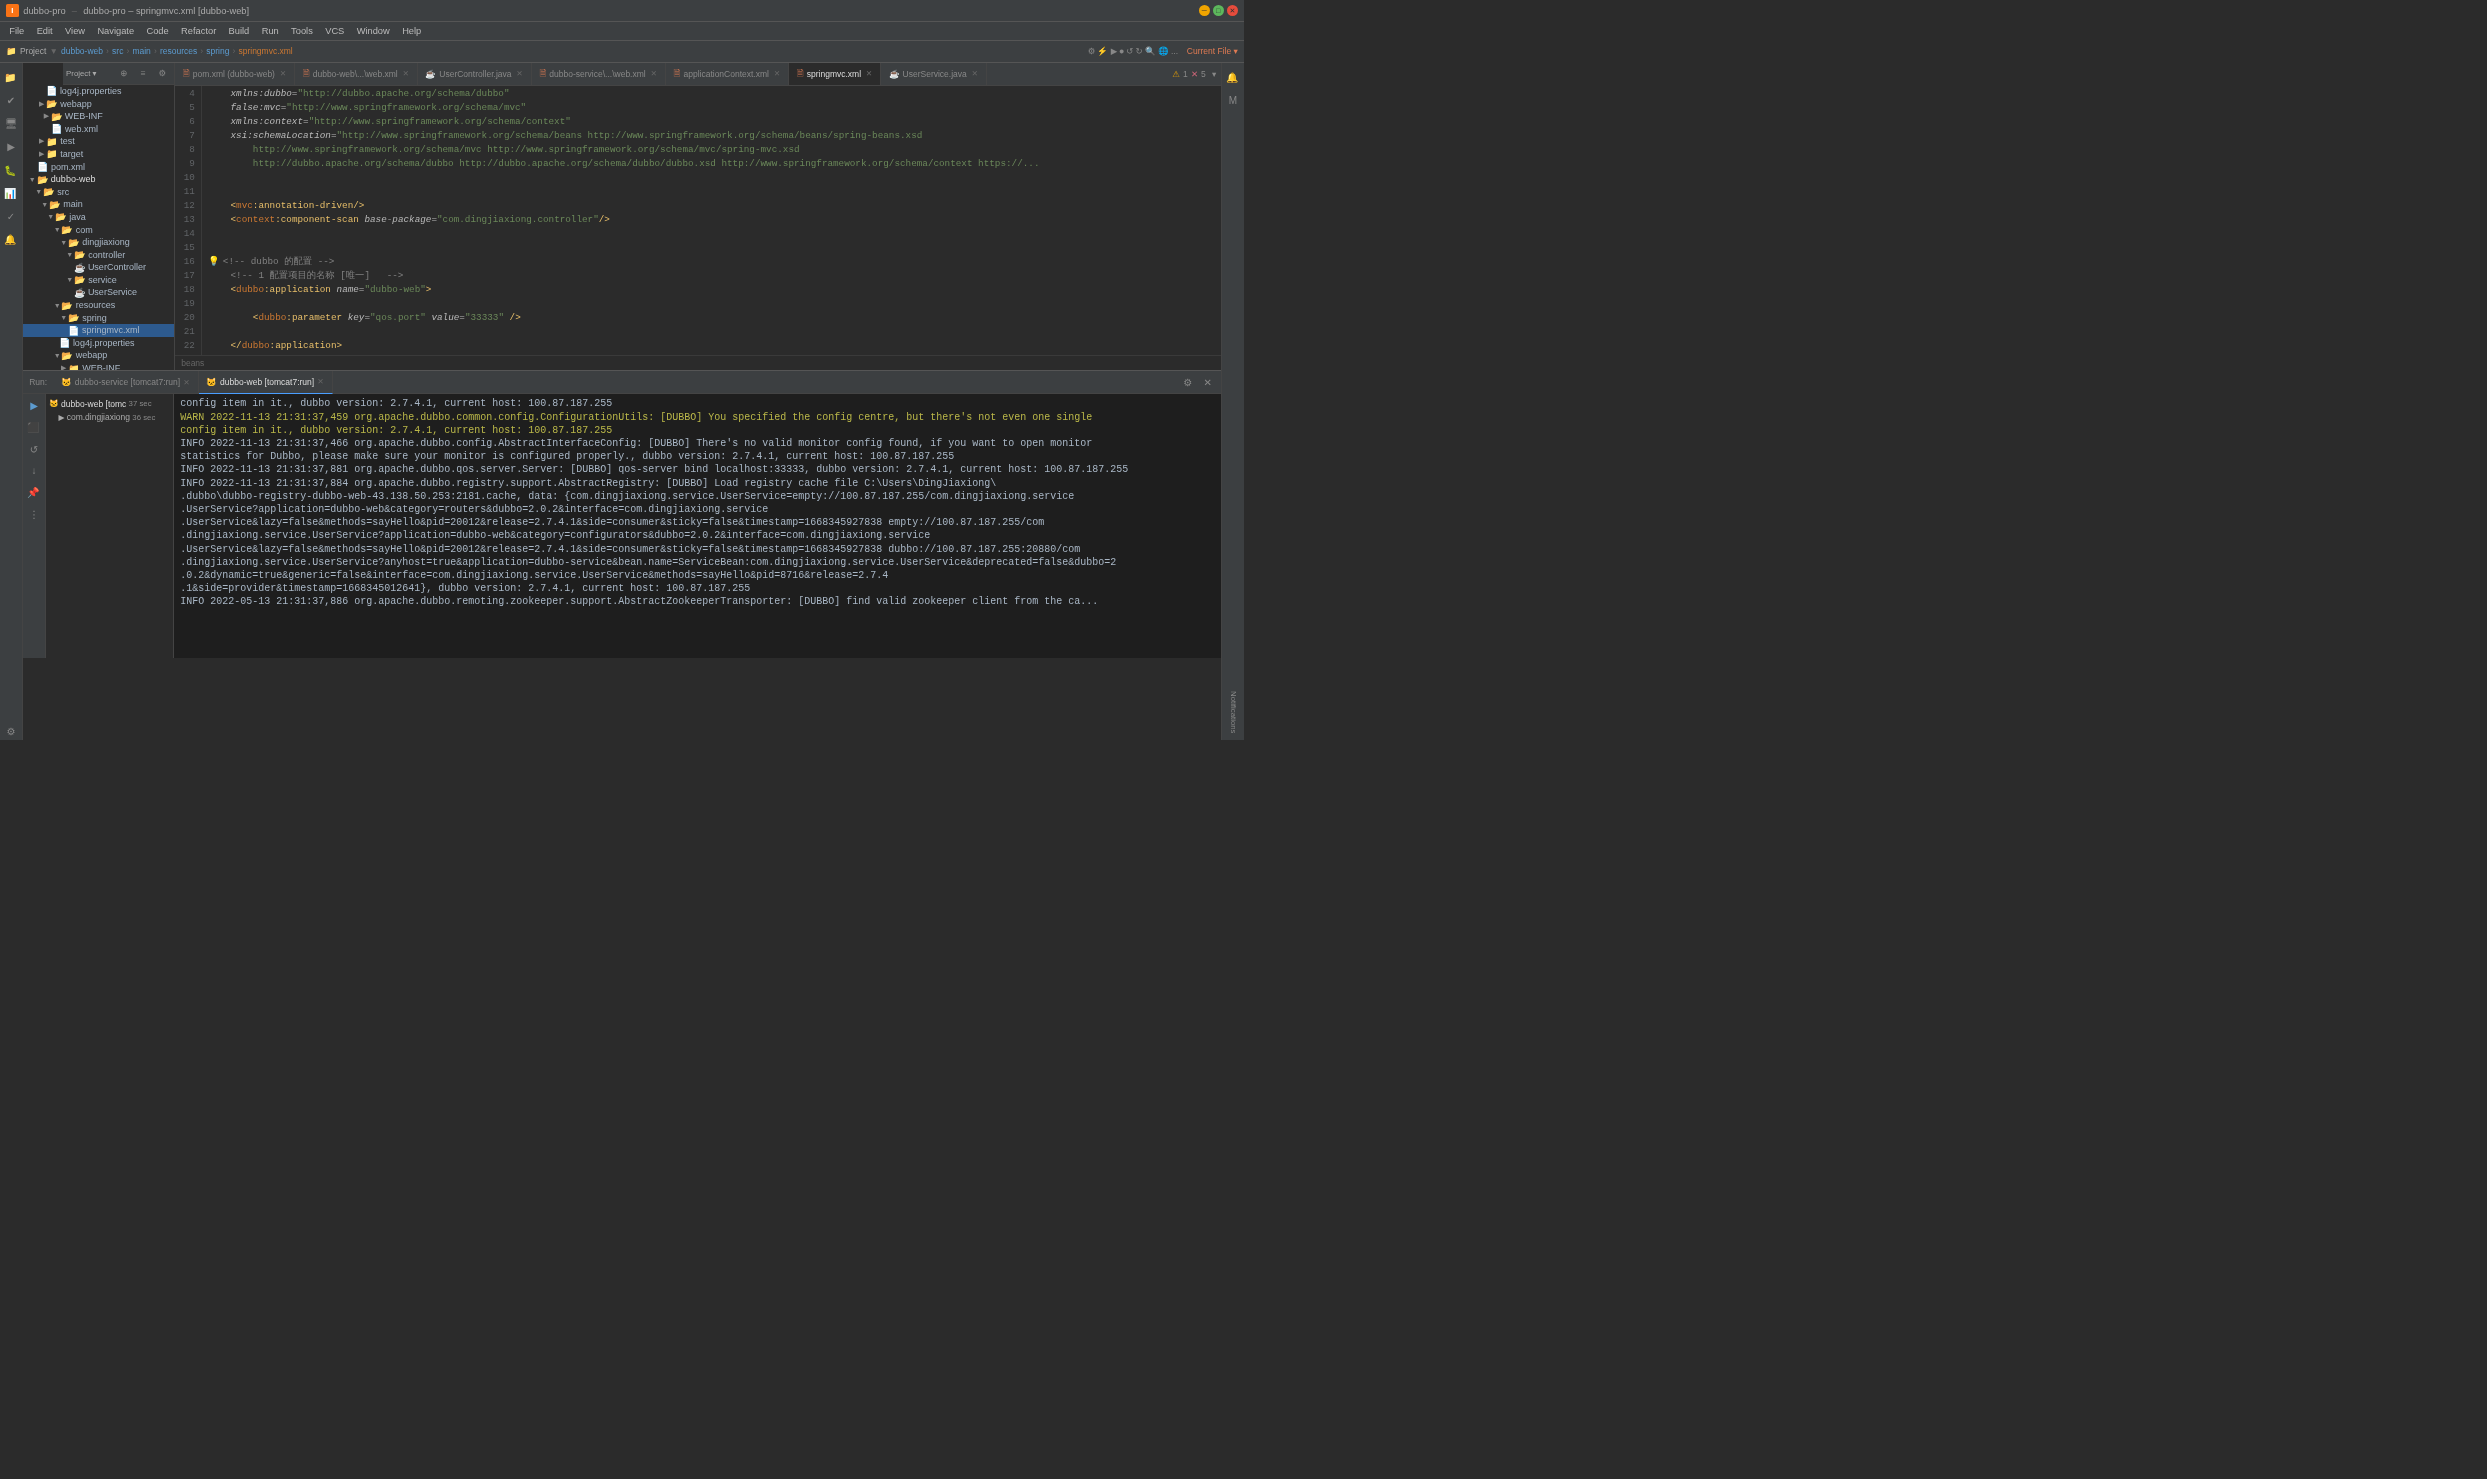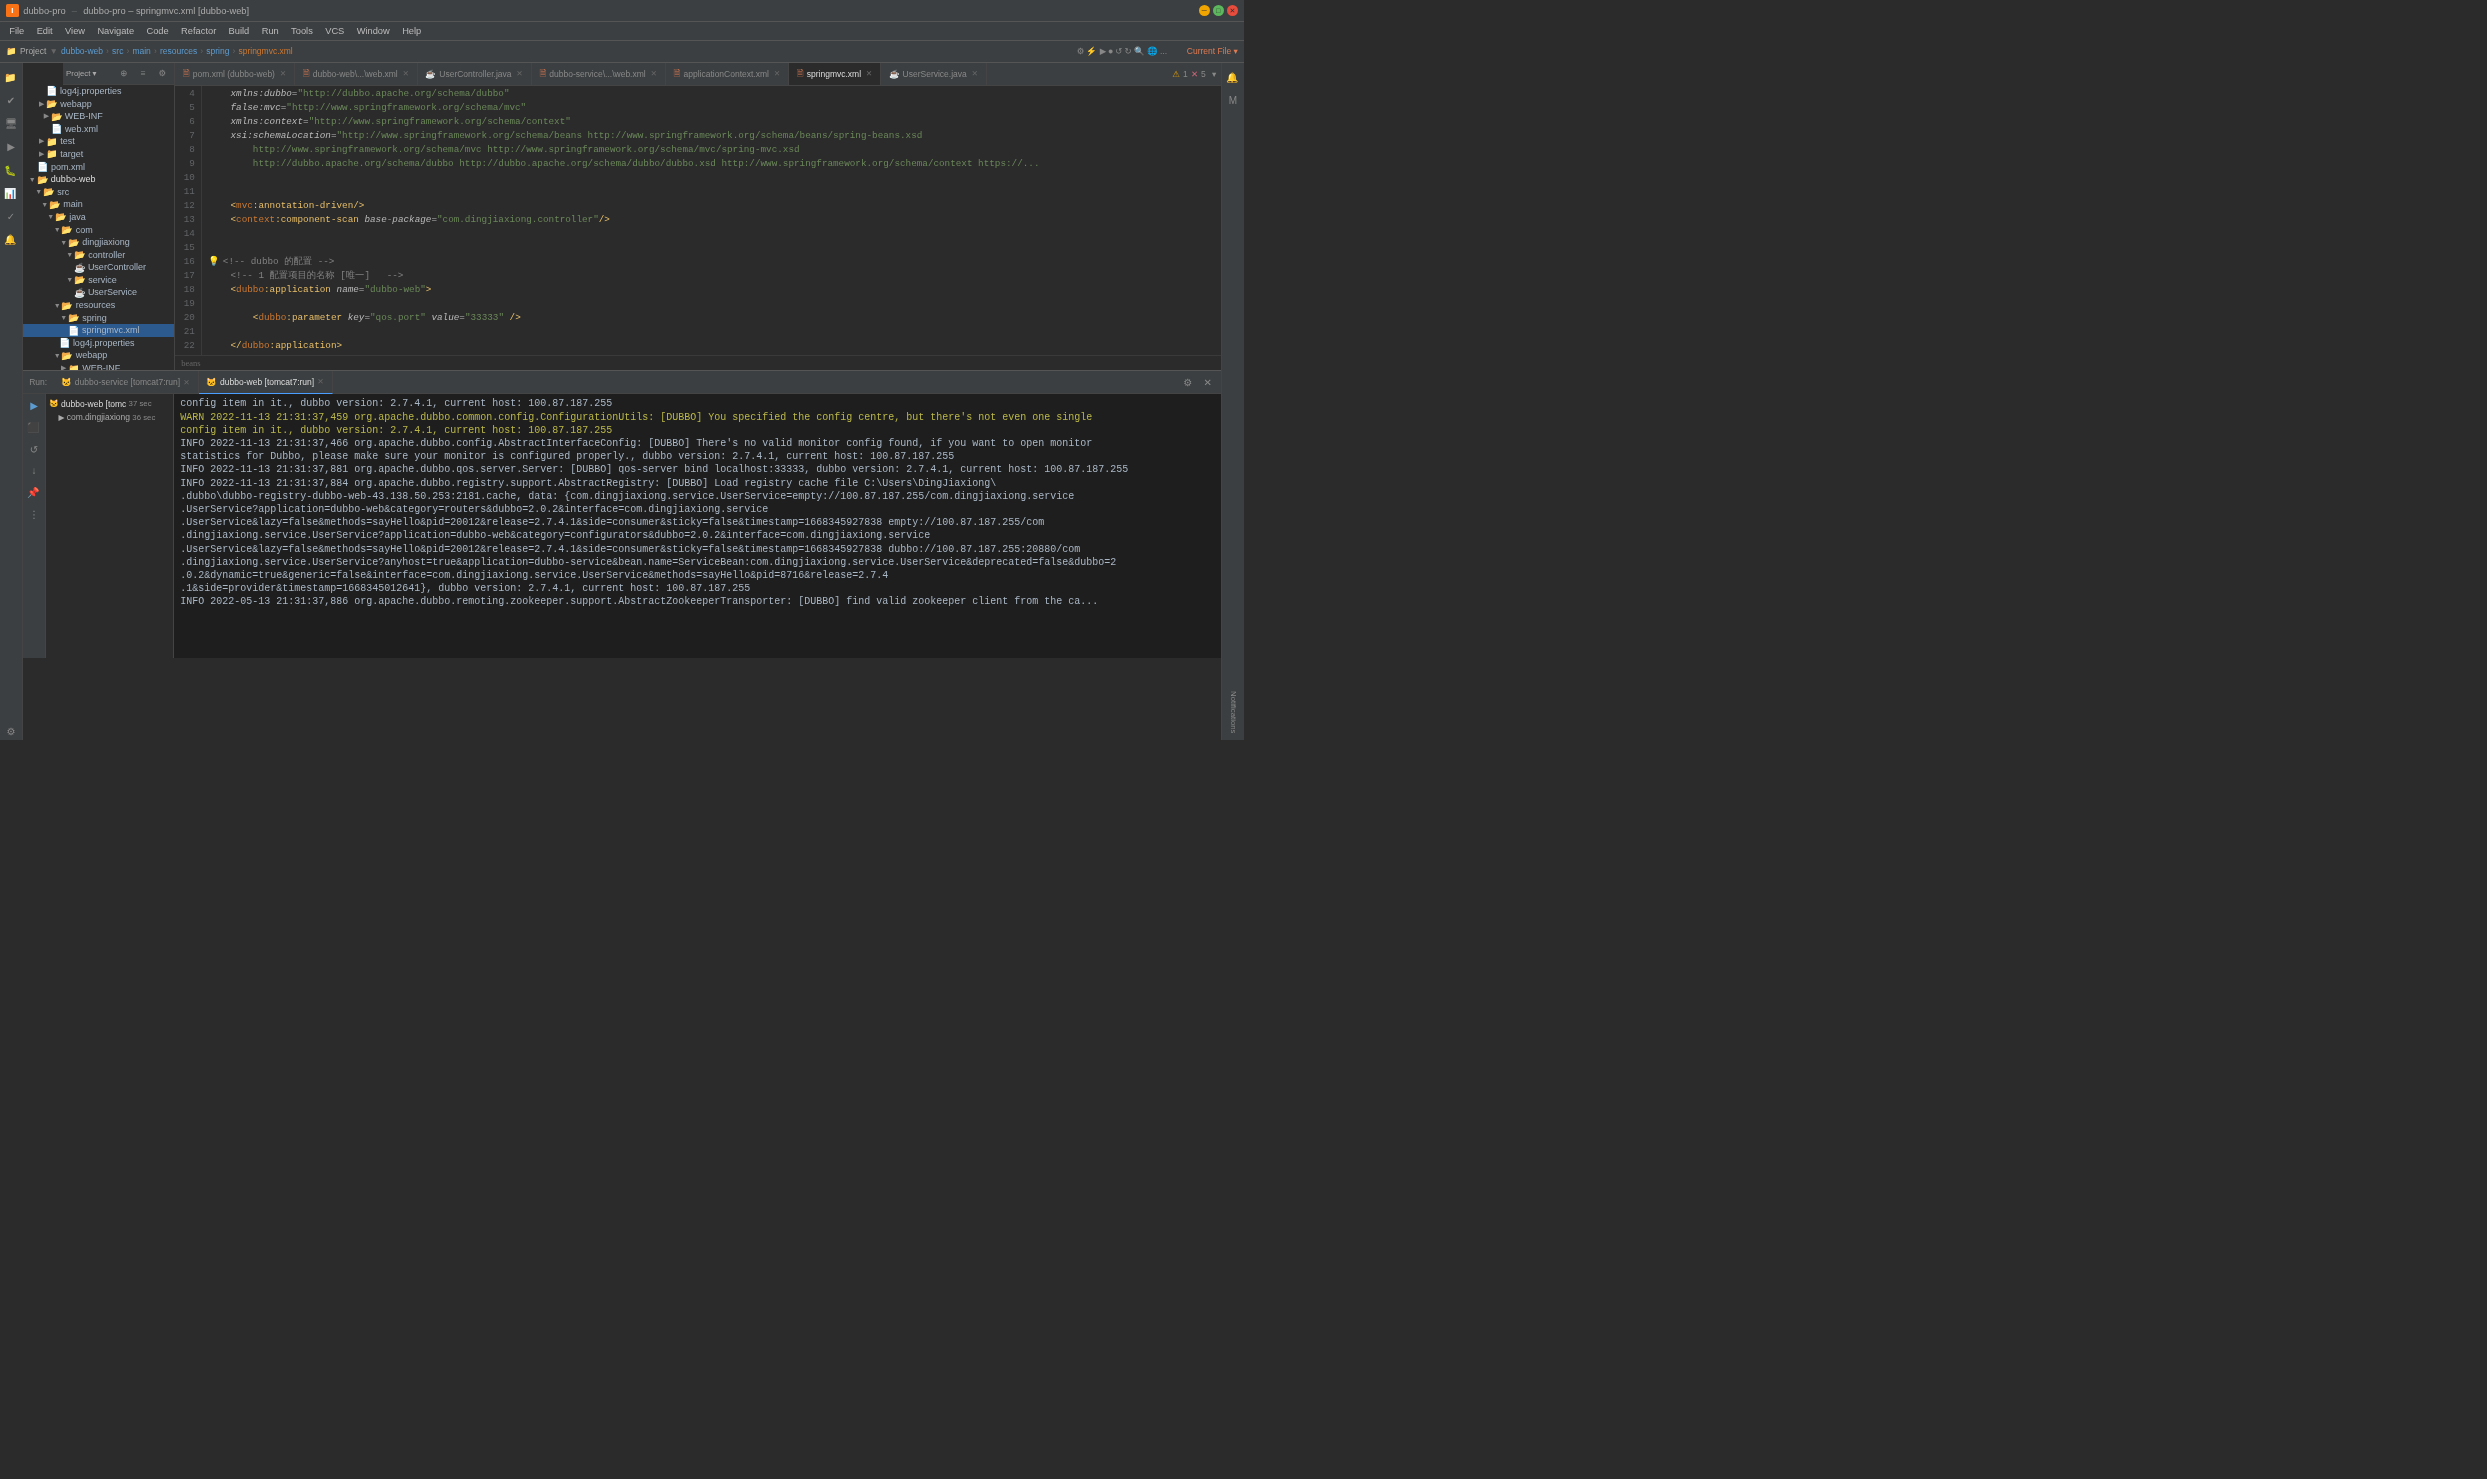"Current File ▾" span { margin-left: 15px -> 4px }
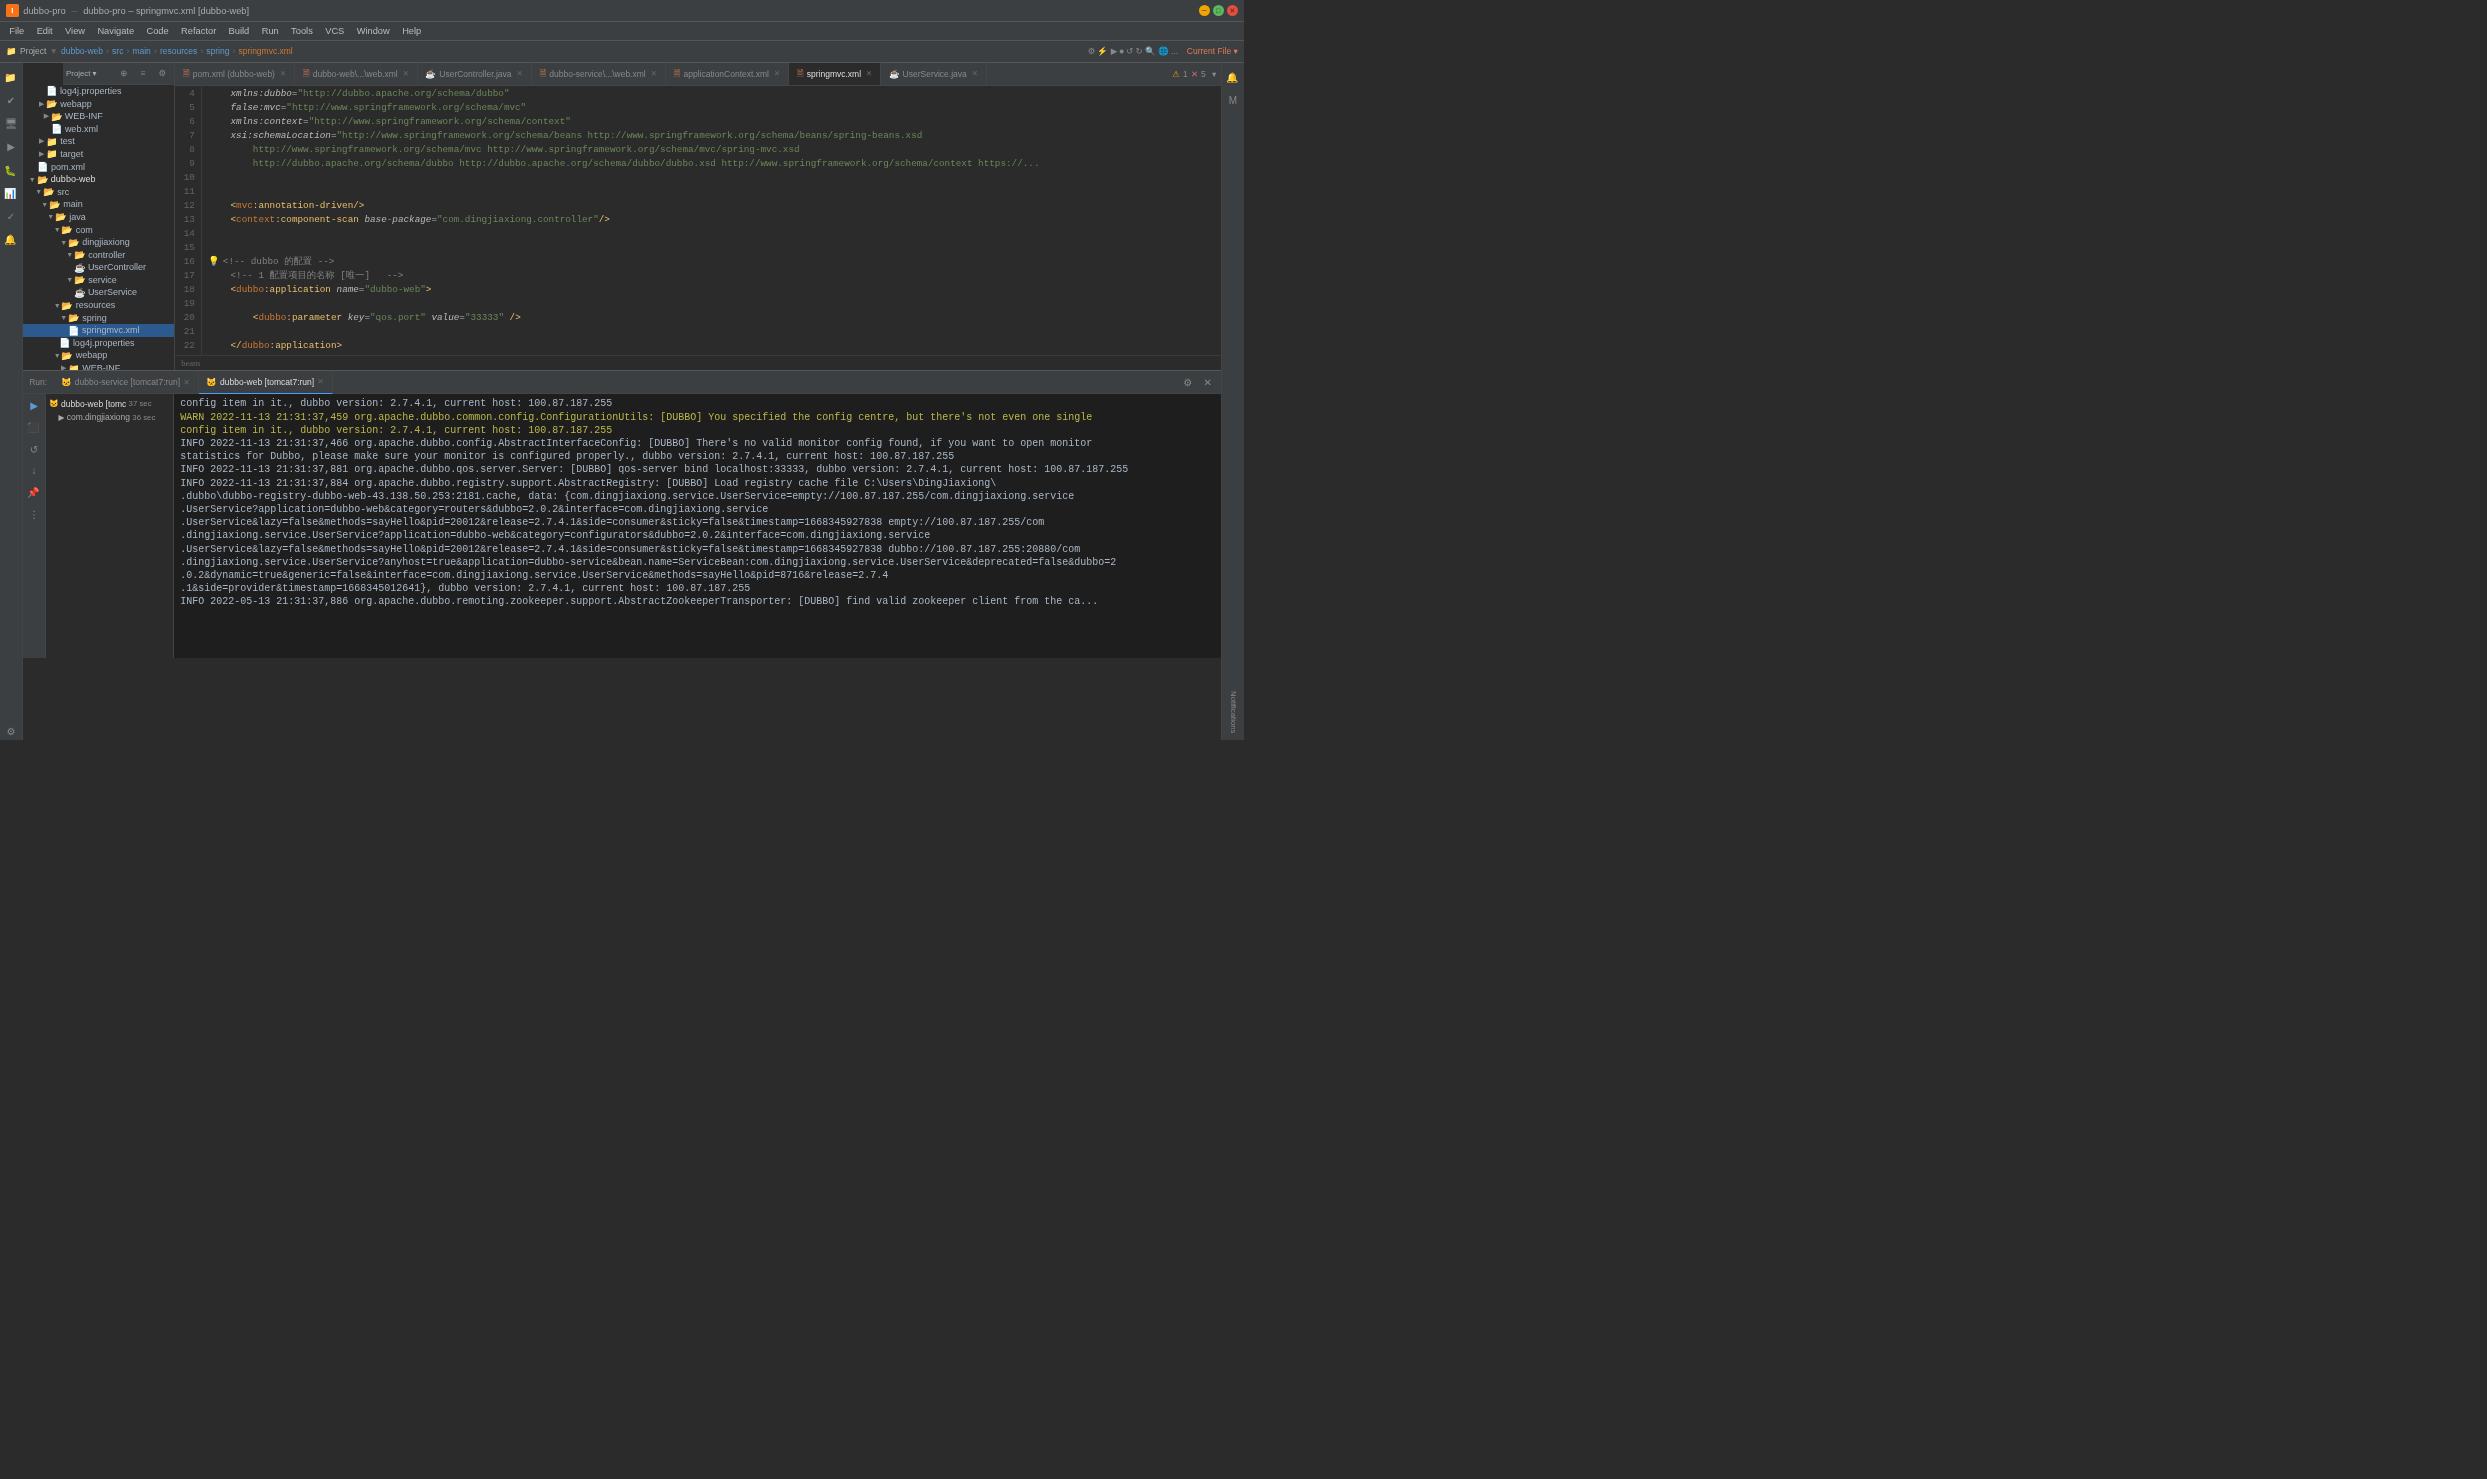"beans" #editor-footer { font-family: Liberation Serif, serif -> none }
